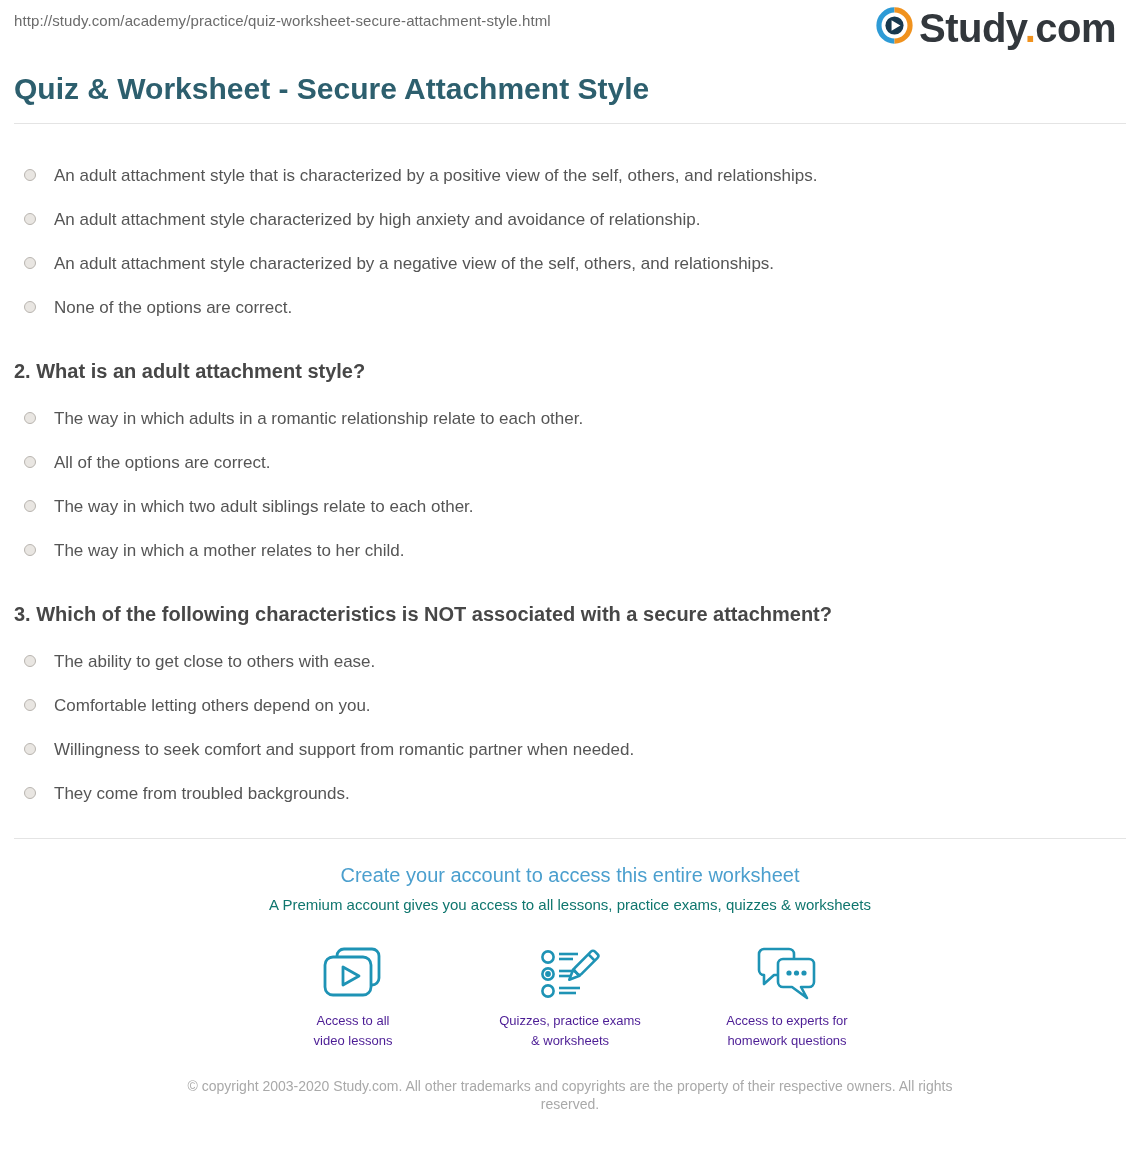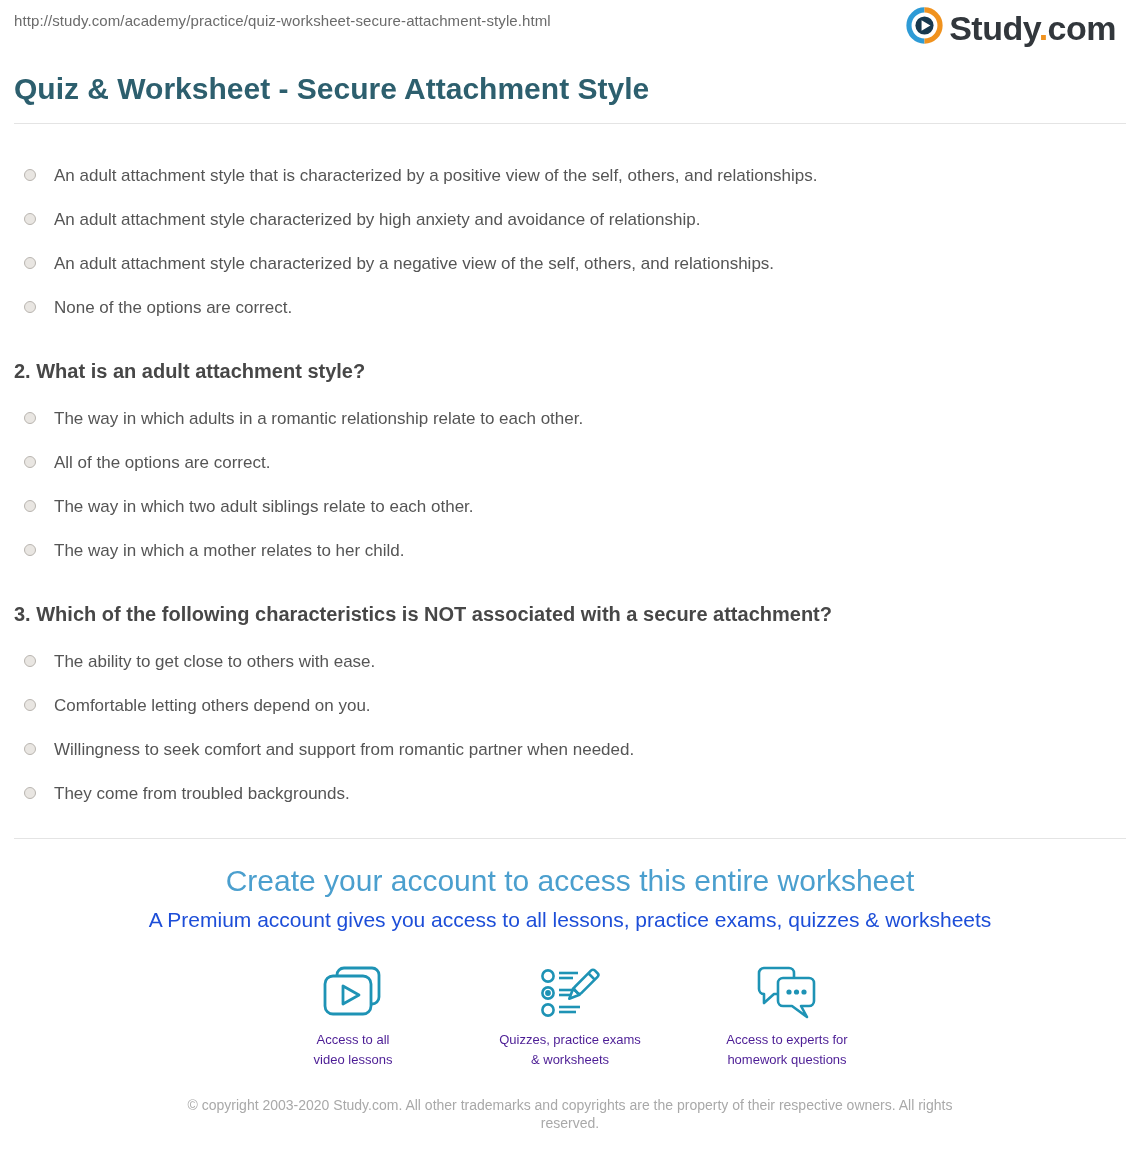"Study.com" .logo-text { font-size: 34px -> 40px }
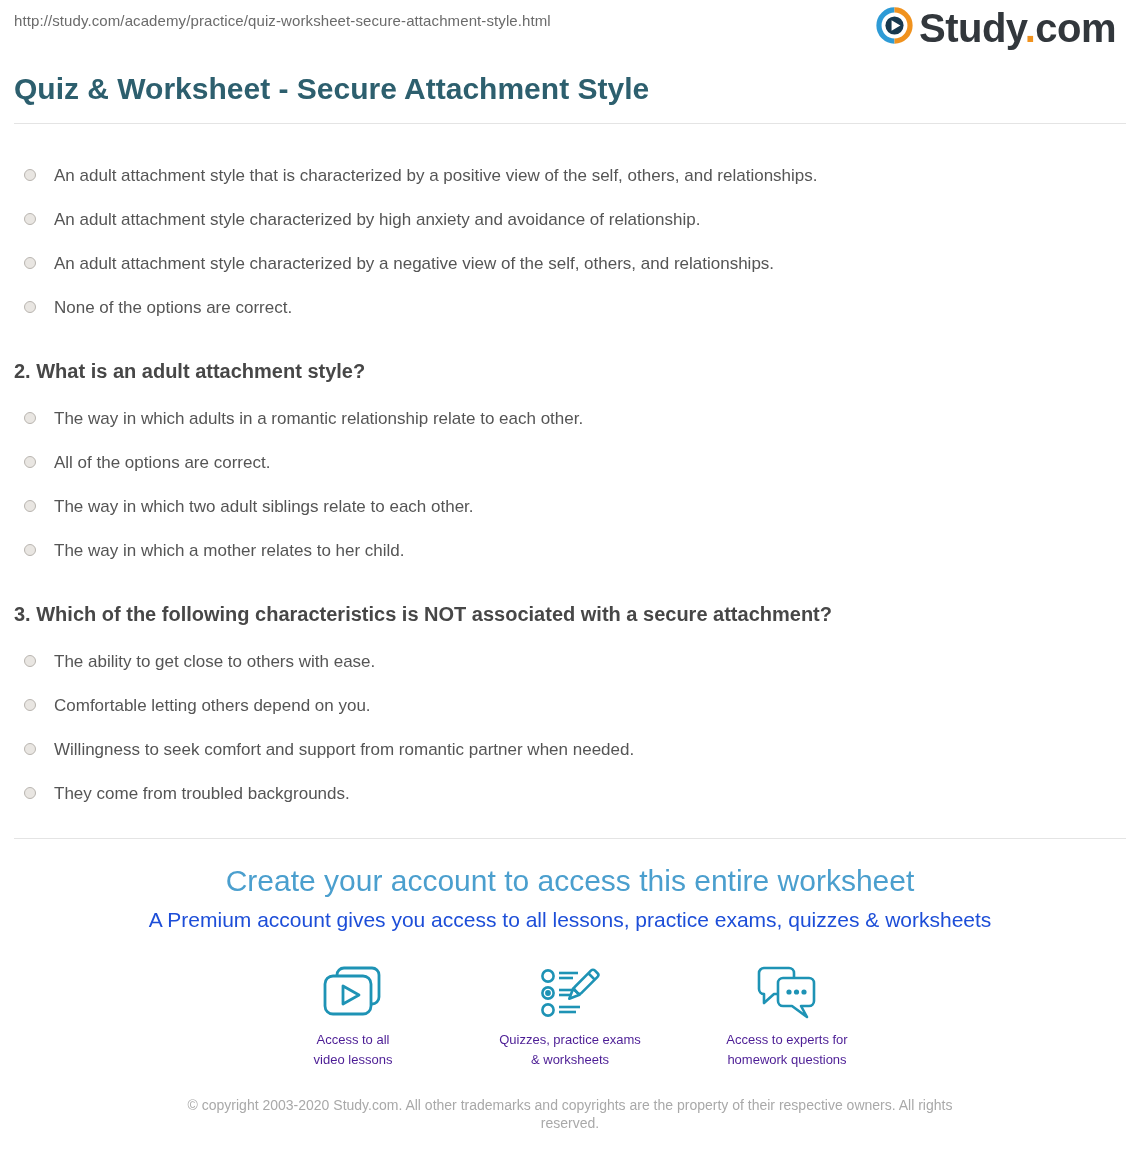"Create your account to access" .cta-title { font-size: 30px -> 20px }
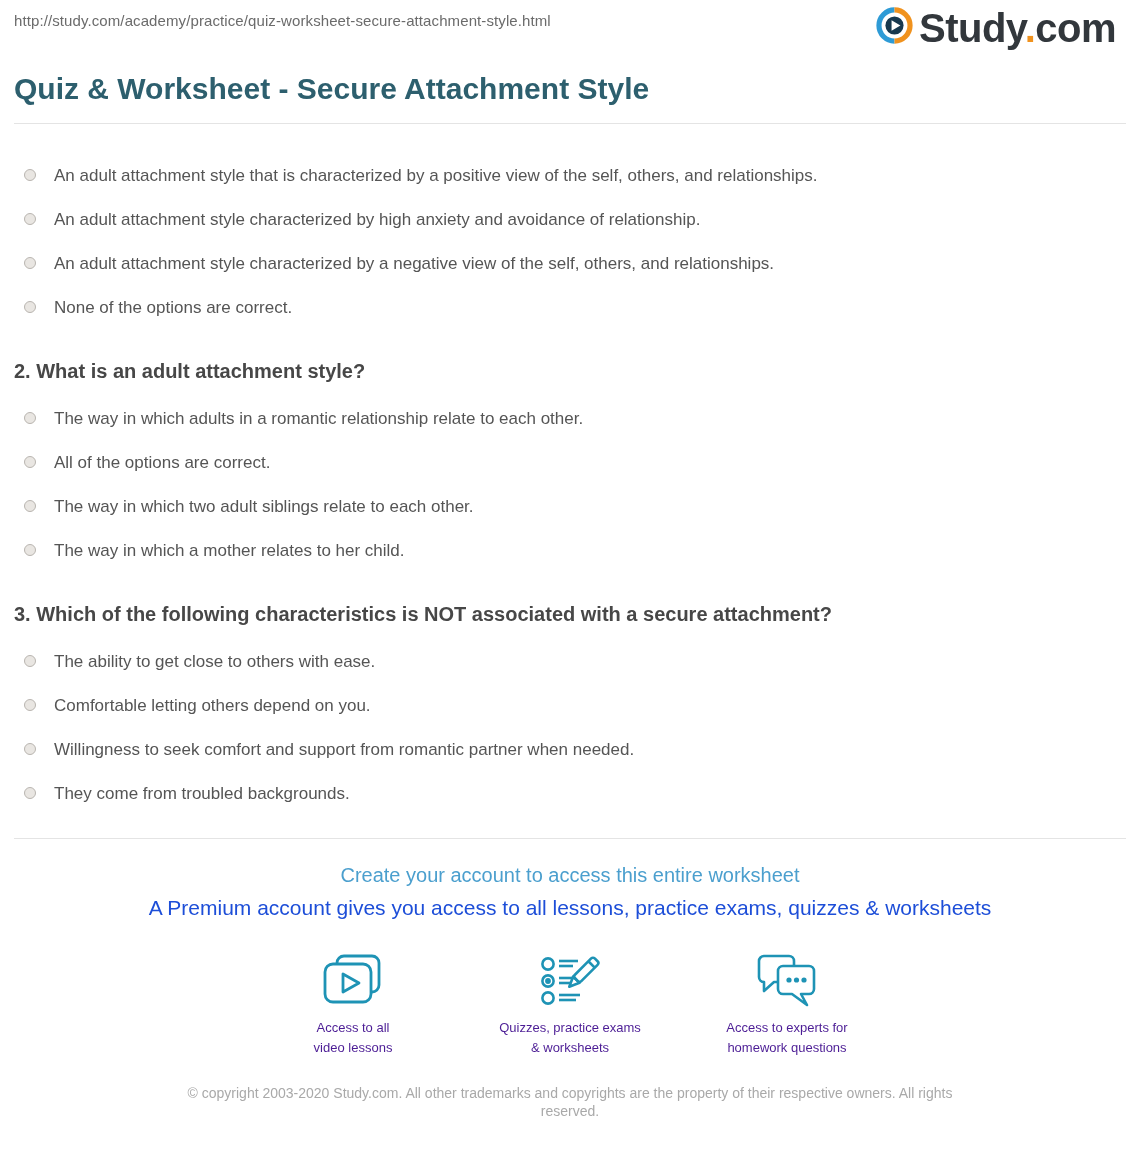"A Premium account gives you" .cta-subtitle { color: #1d4ed8 -> #0f766e; font-size: 21px -> 15px }
